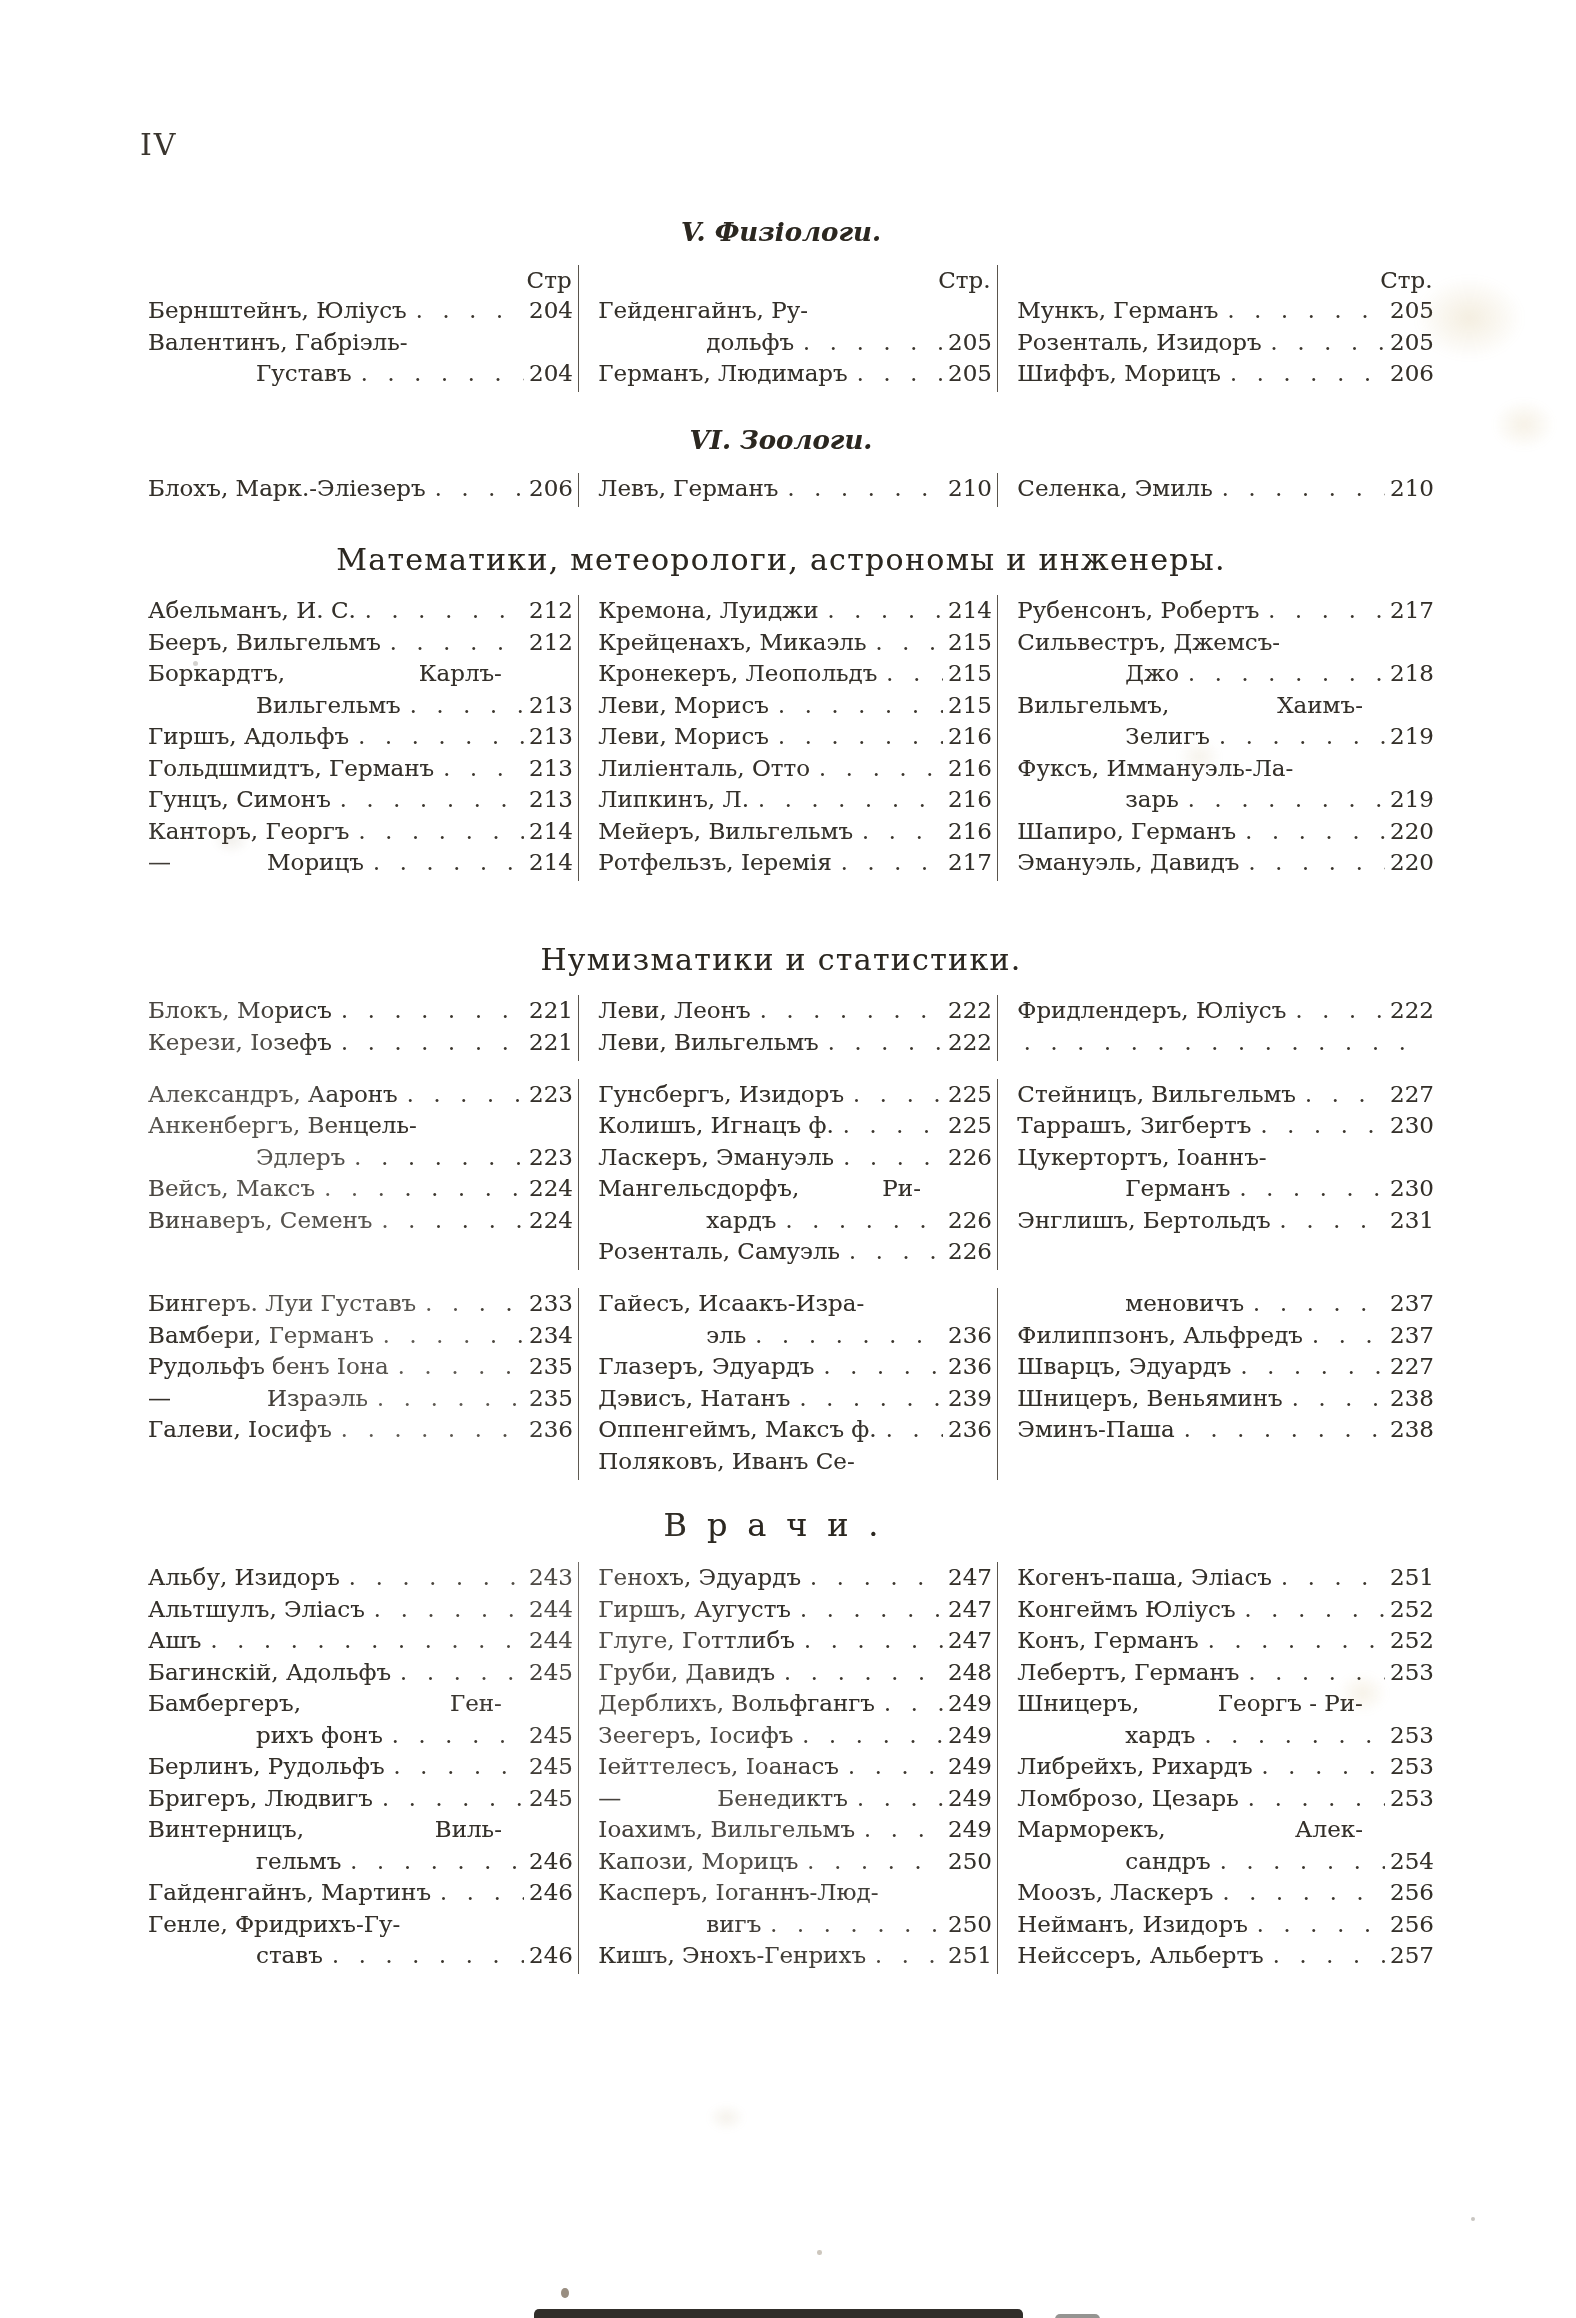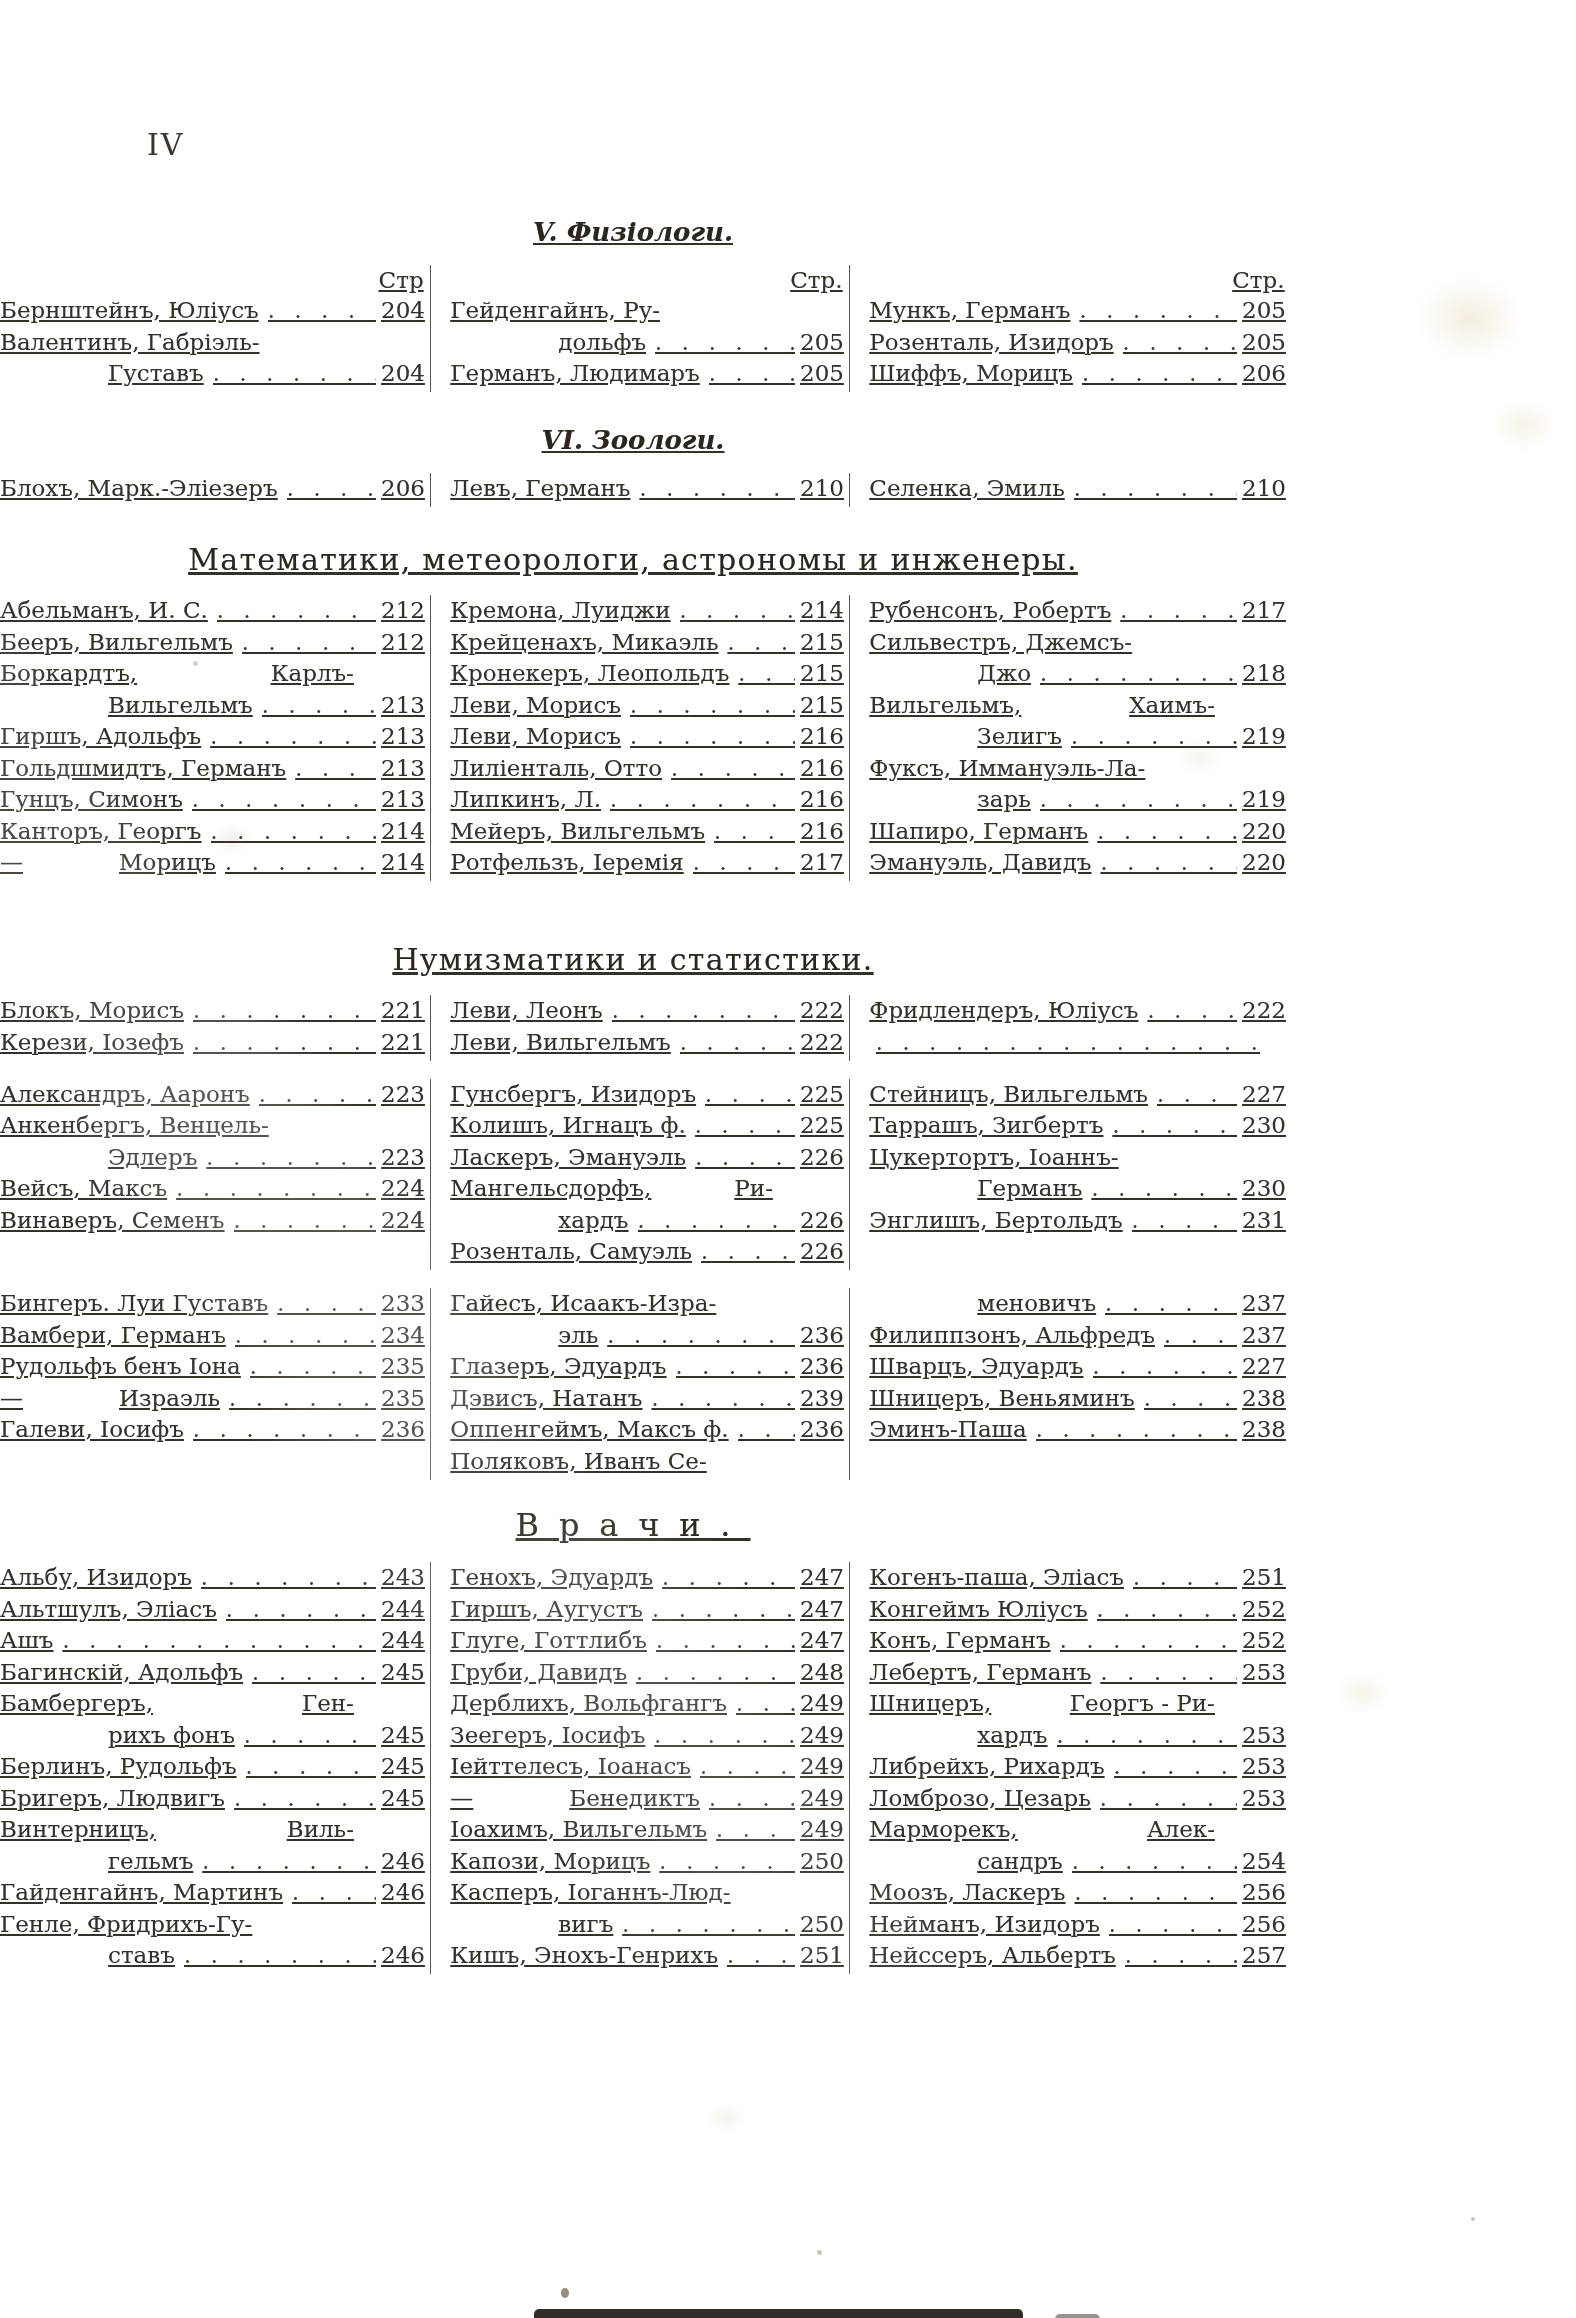"IV" .corner { left: 147px -> 140px }
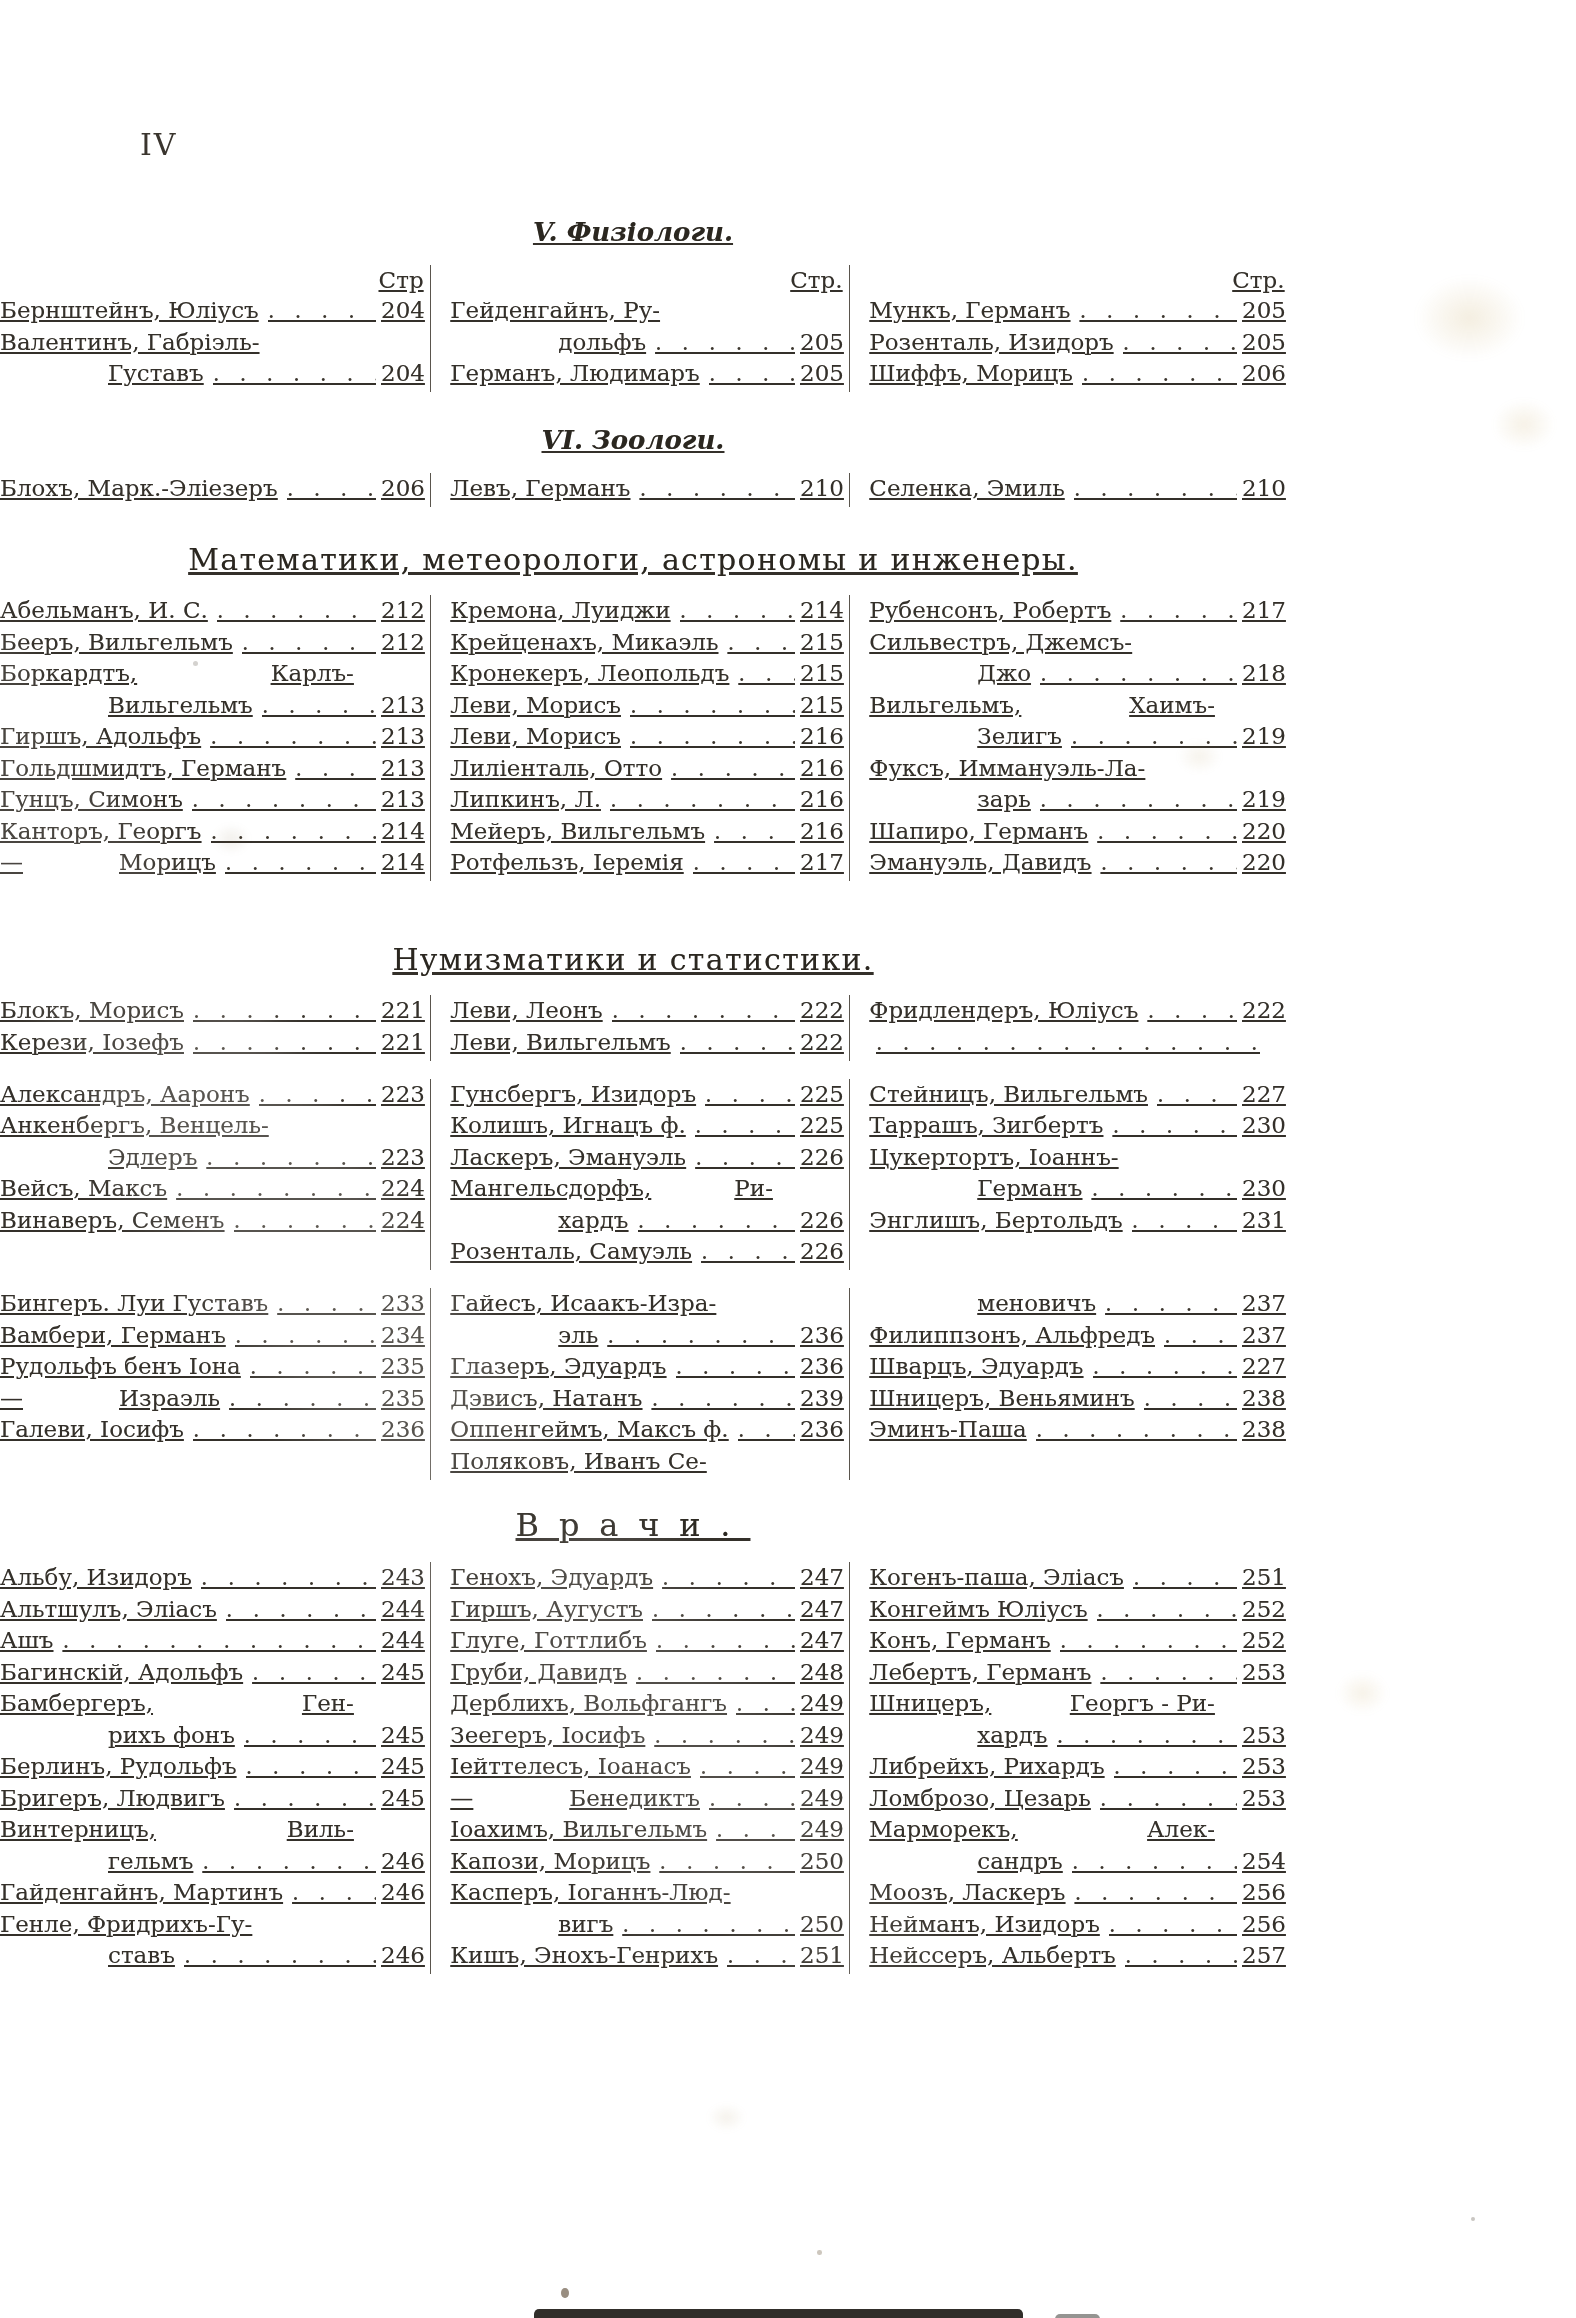"V. Физіологи." #sections { margin-left: none -> 148px; text-decoration: underline -> none }
